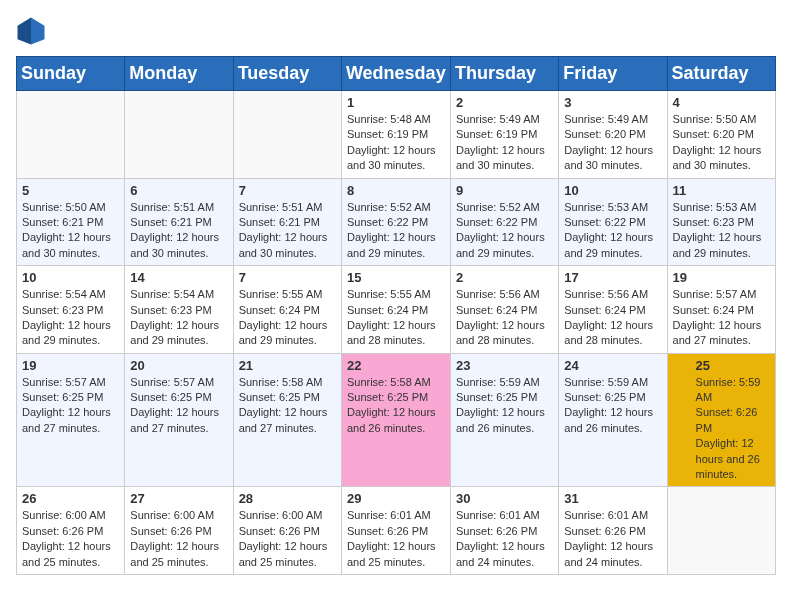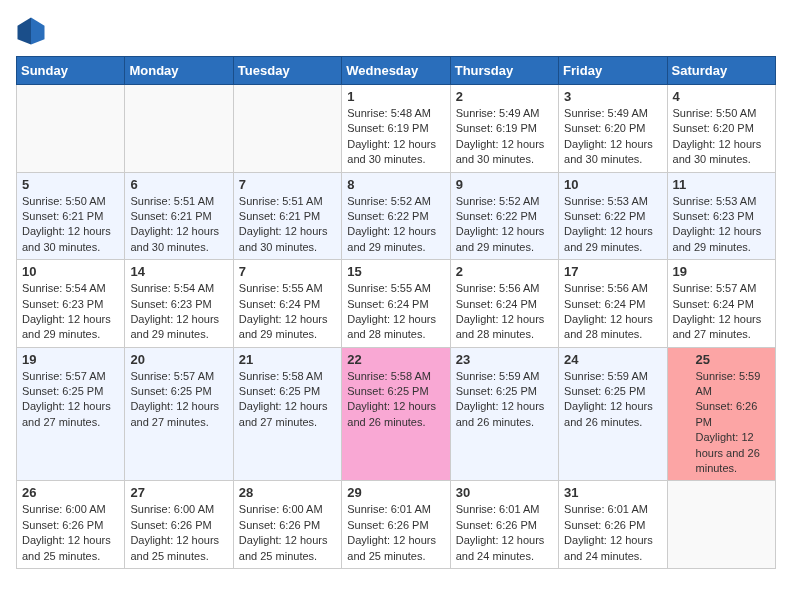"Sunday" .calendar th { font-size: 13px -> 18px }
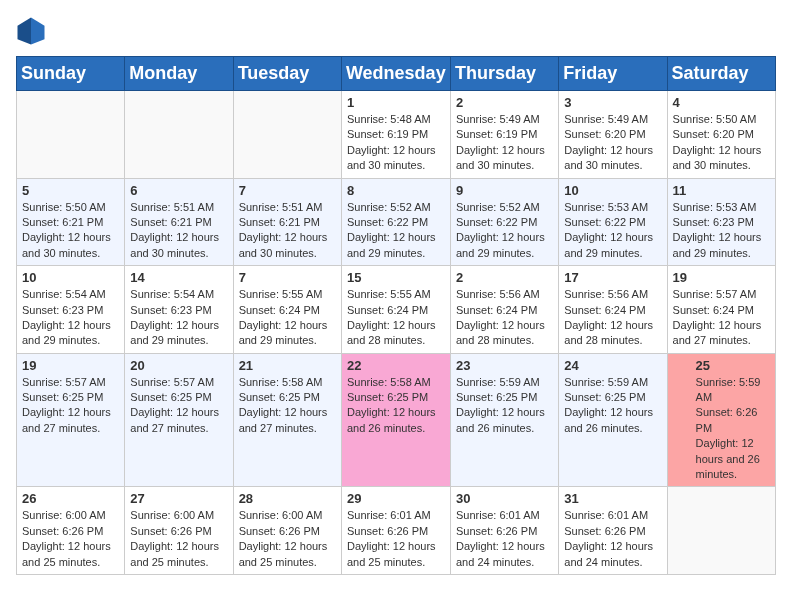"25" td { background: #fca5a5 -> #eab308 }
